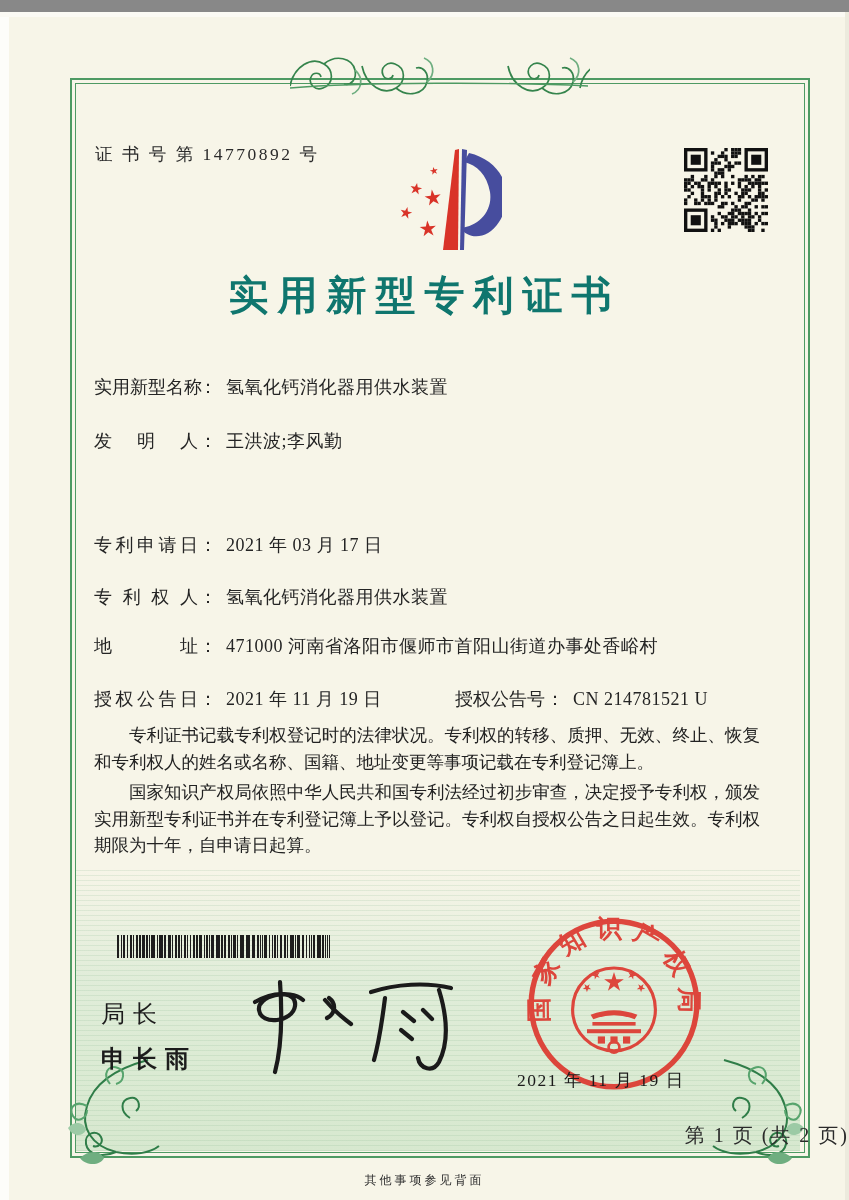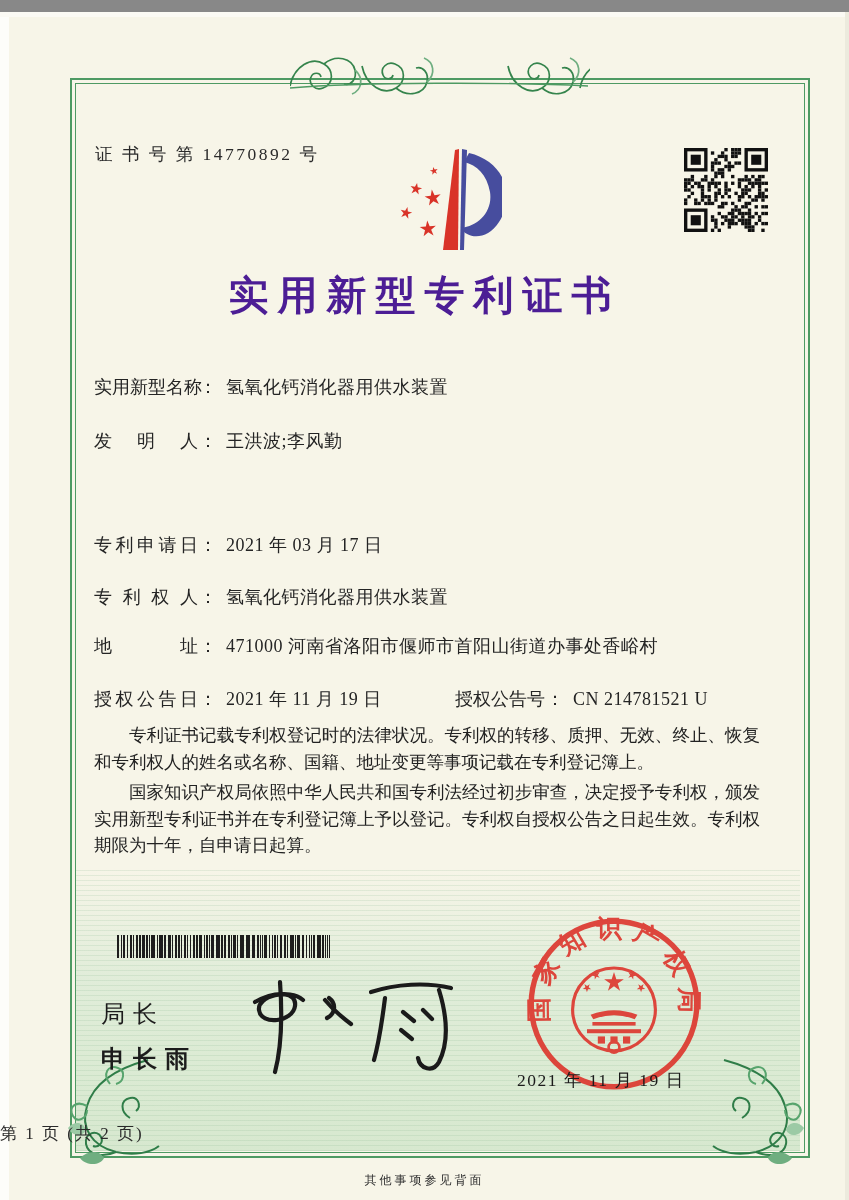"实用新型专利证书" .title { color: #4c1d95 -> #0f766e }
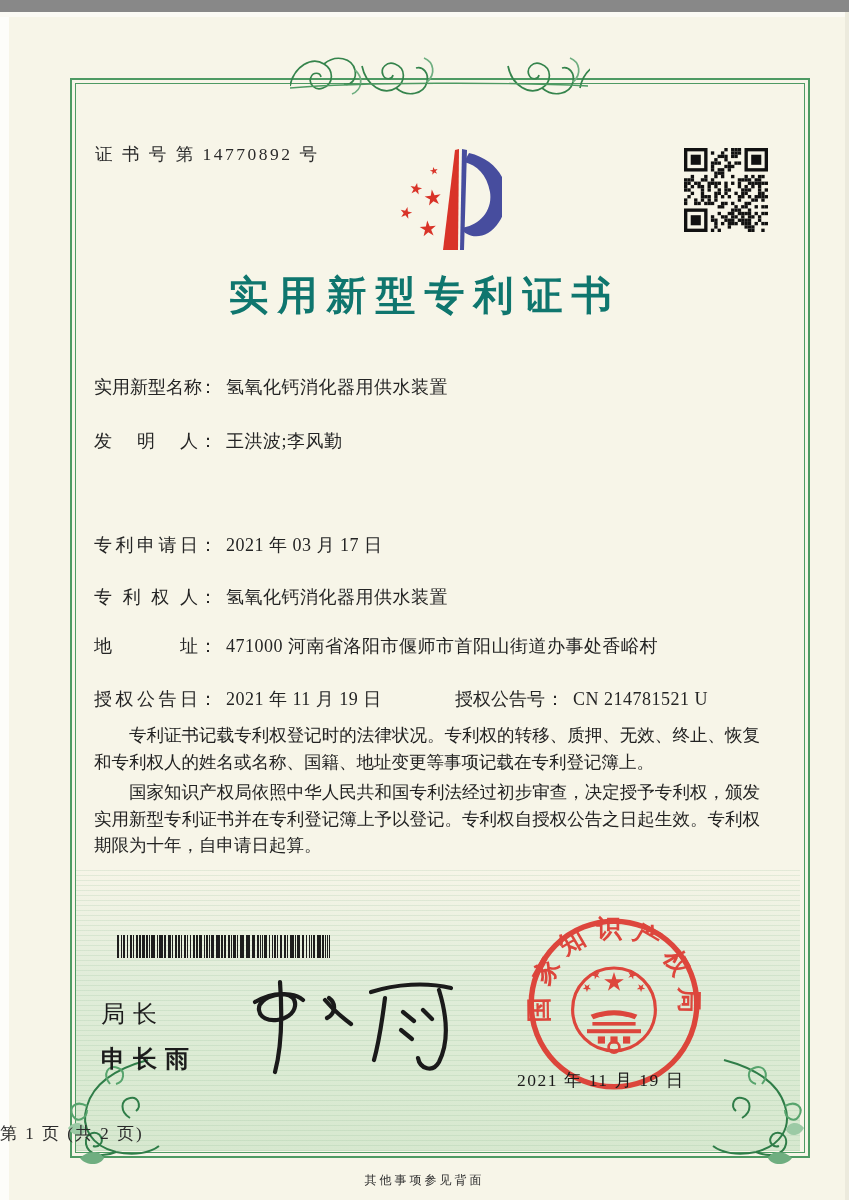"第 1 页 (共 2" .page-indicator { font-size: 17px -> 20px; text-align: left -> right }
